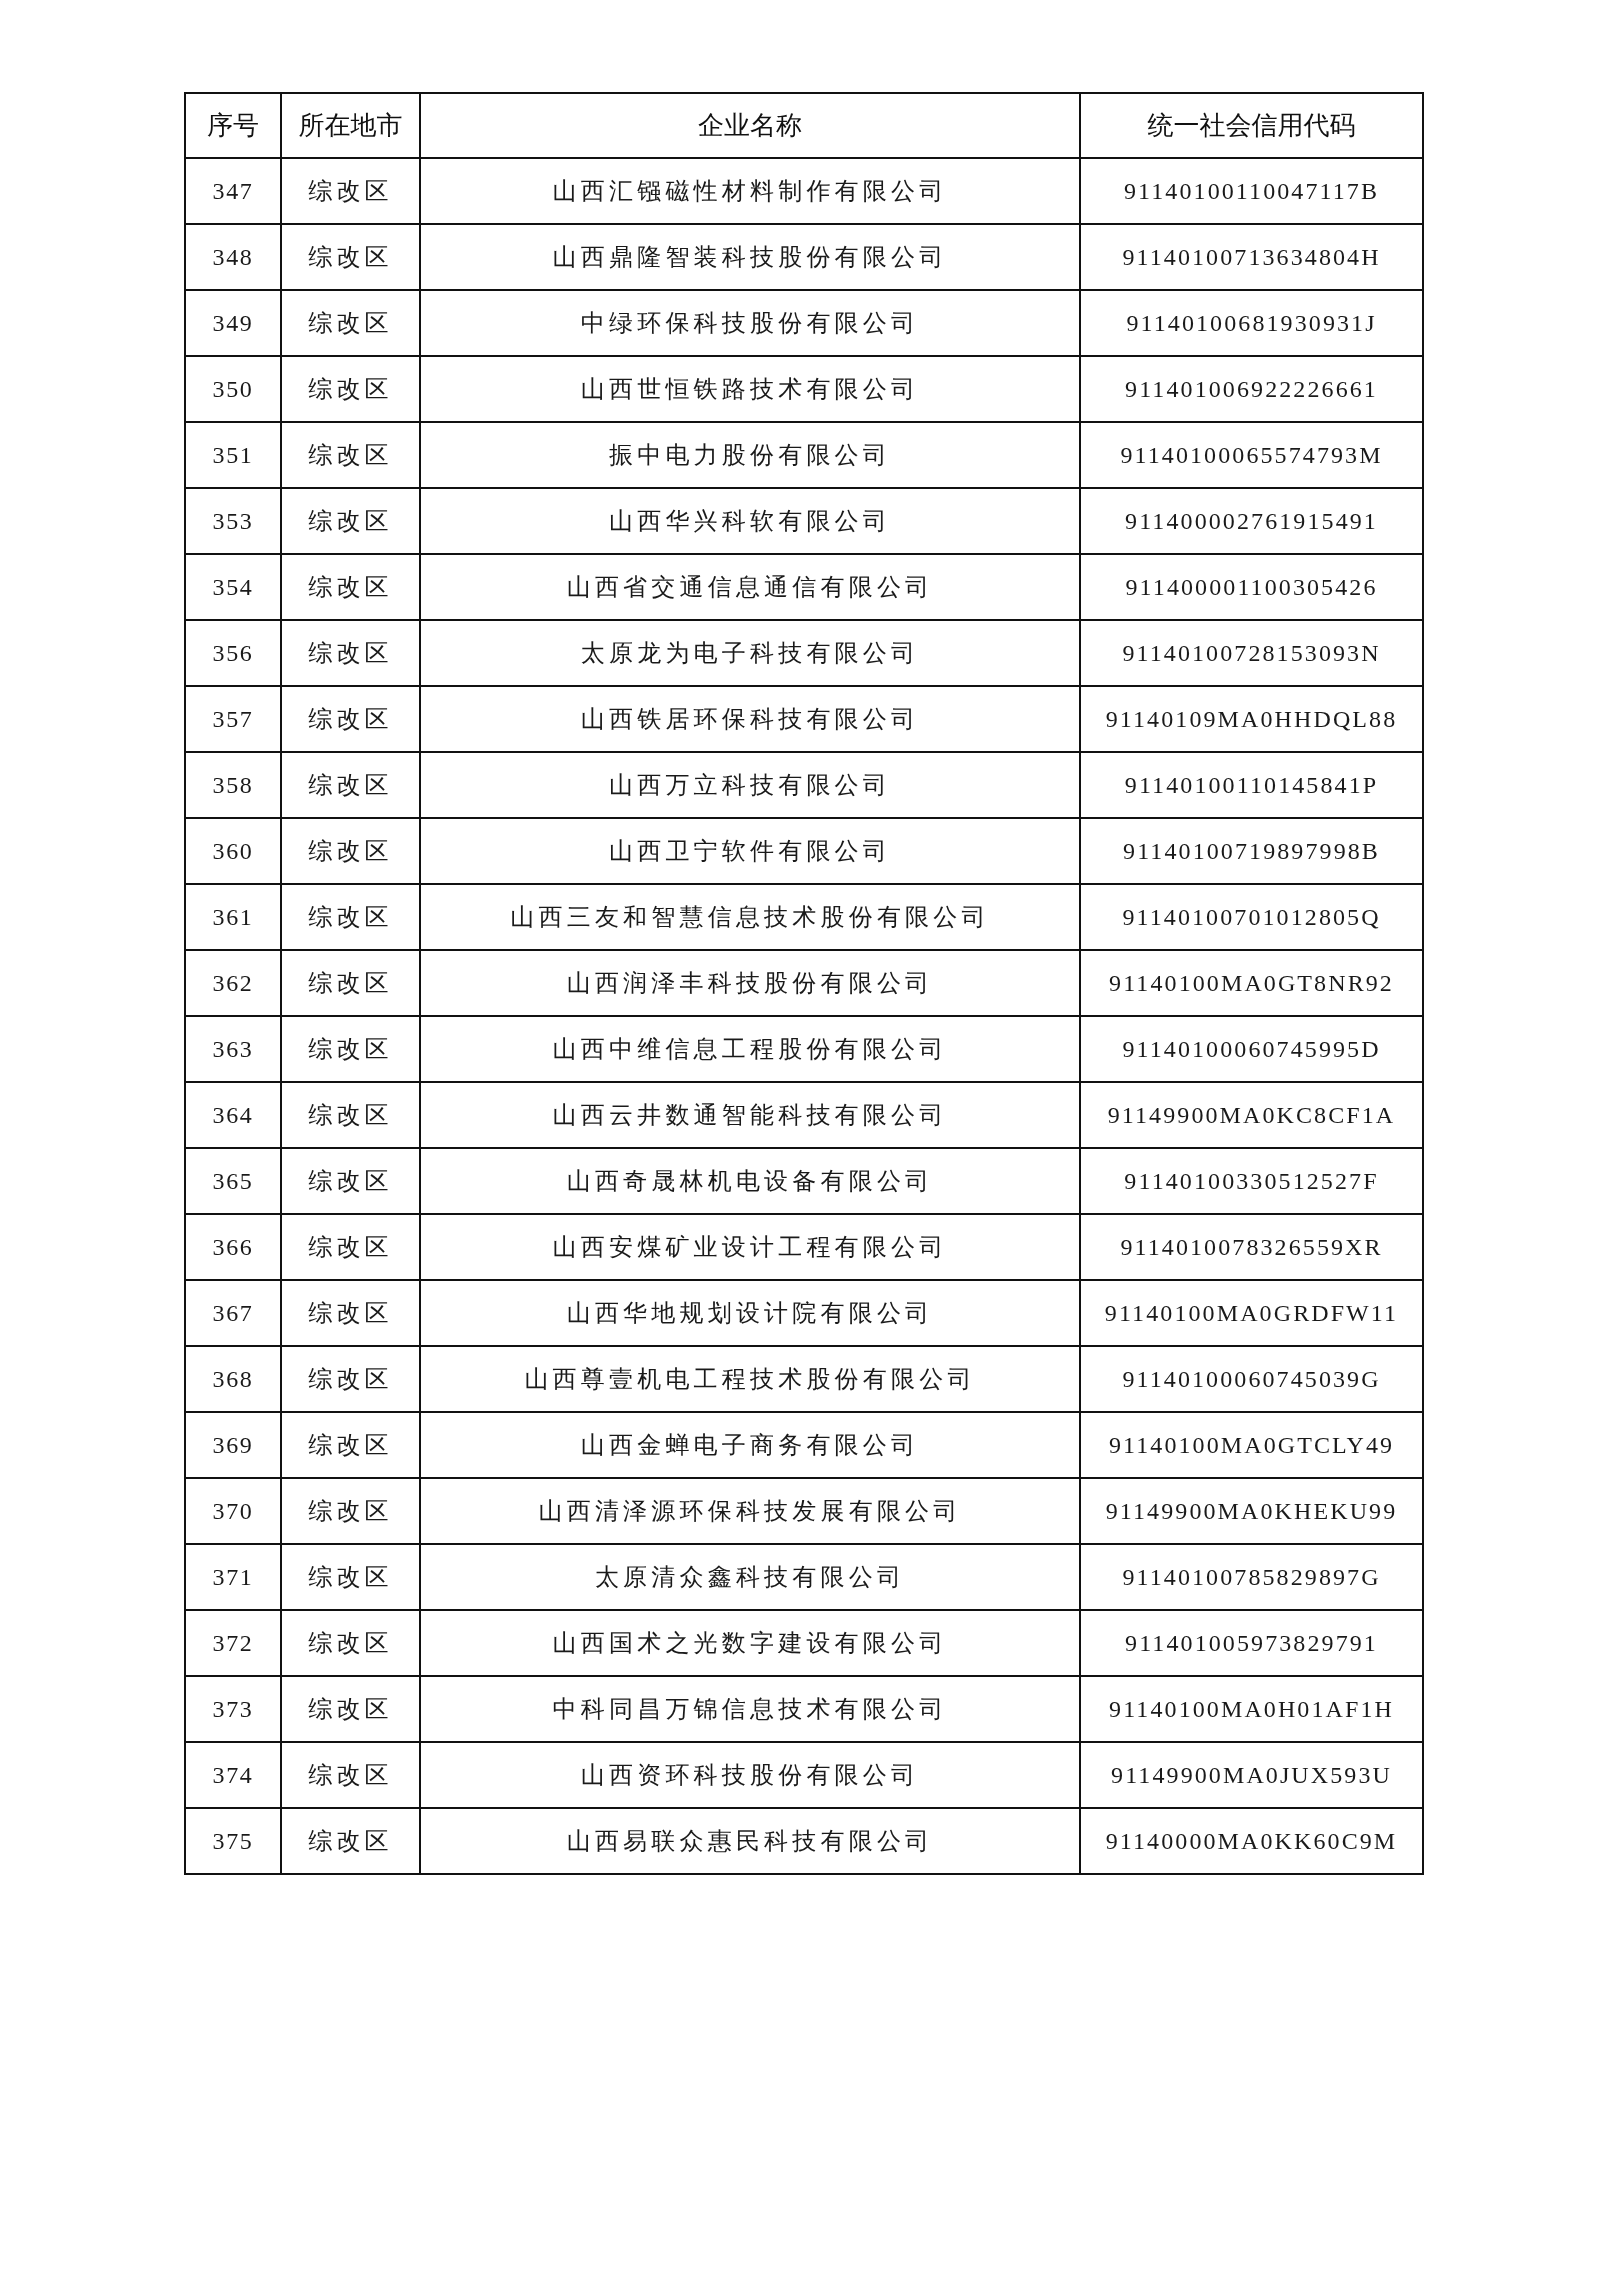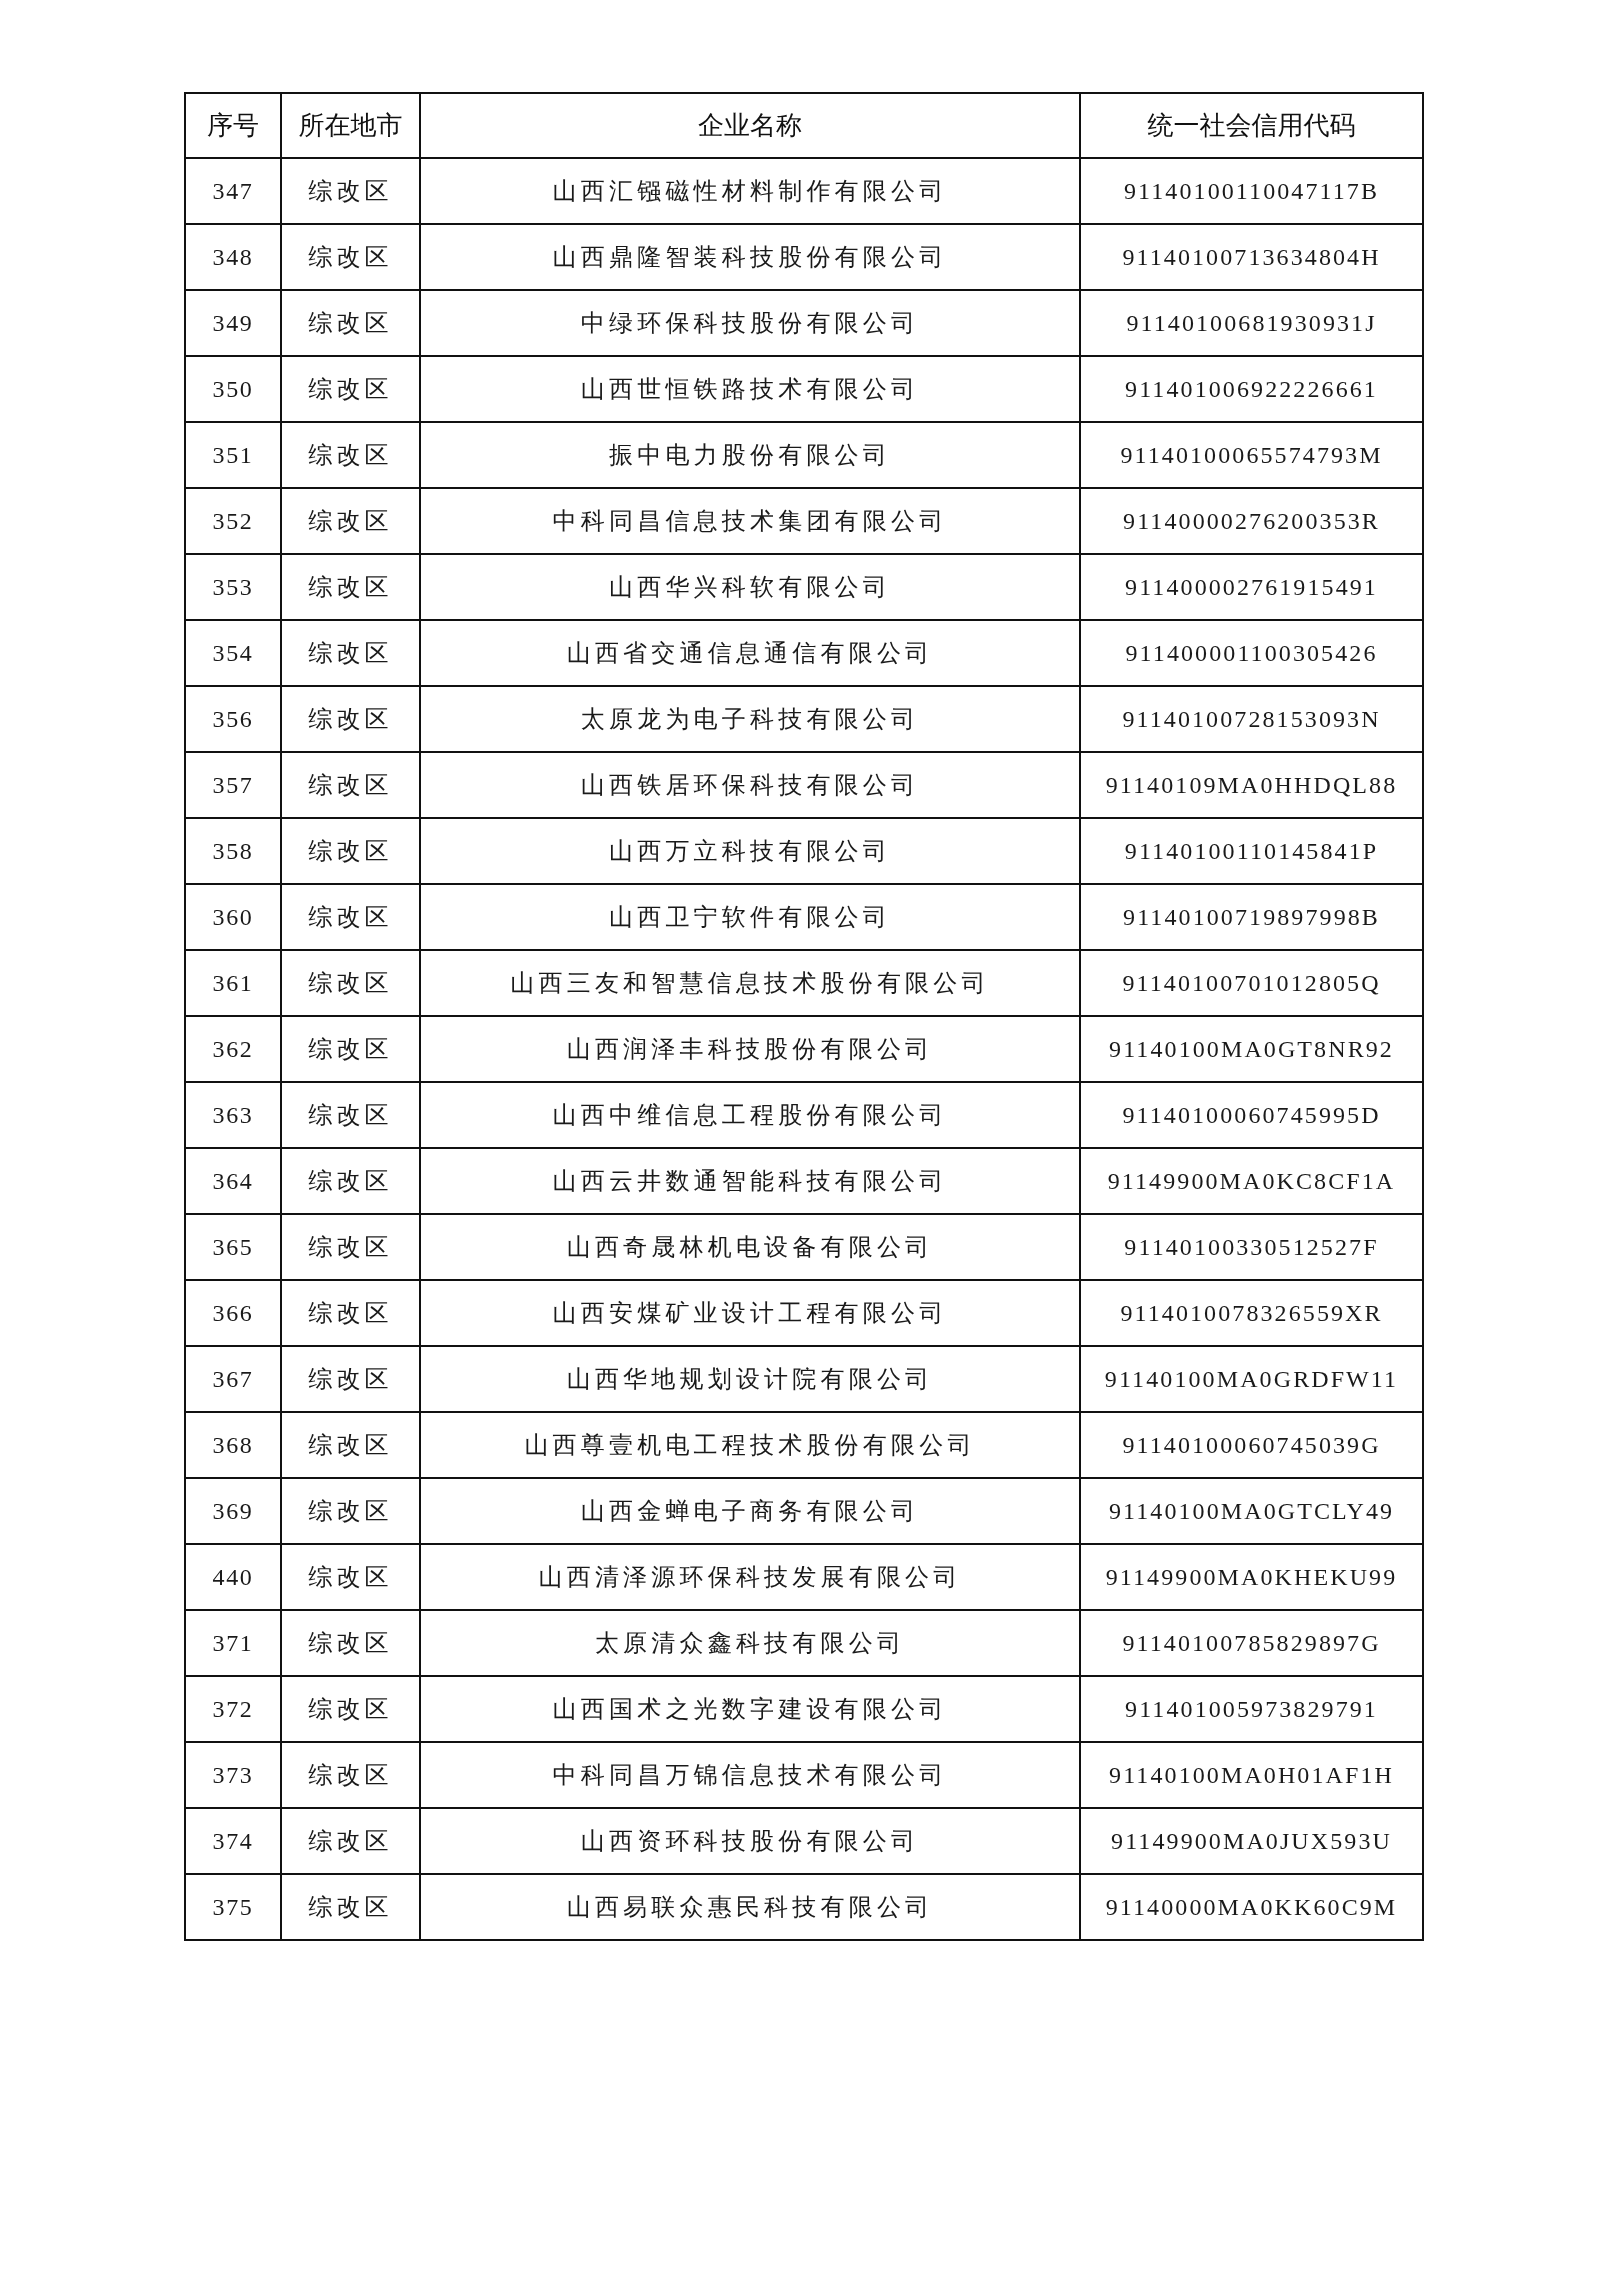"352" tr { html: <tr> <td>352</td> <td>综改区</td> <td>中科同昌信息技术集团有限公司</td> <td>91140000276200353R</td> </tr> -> none }
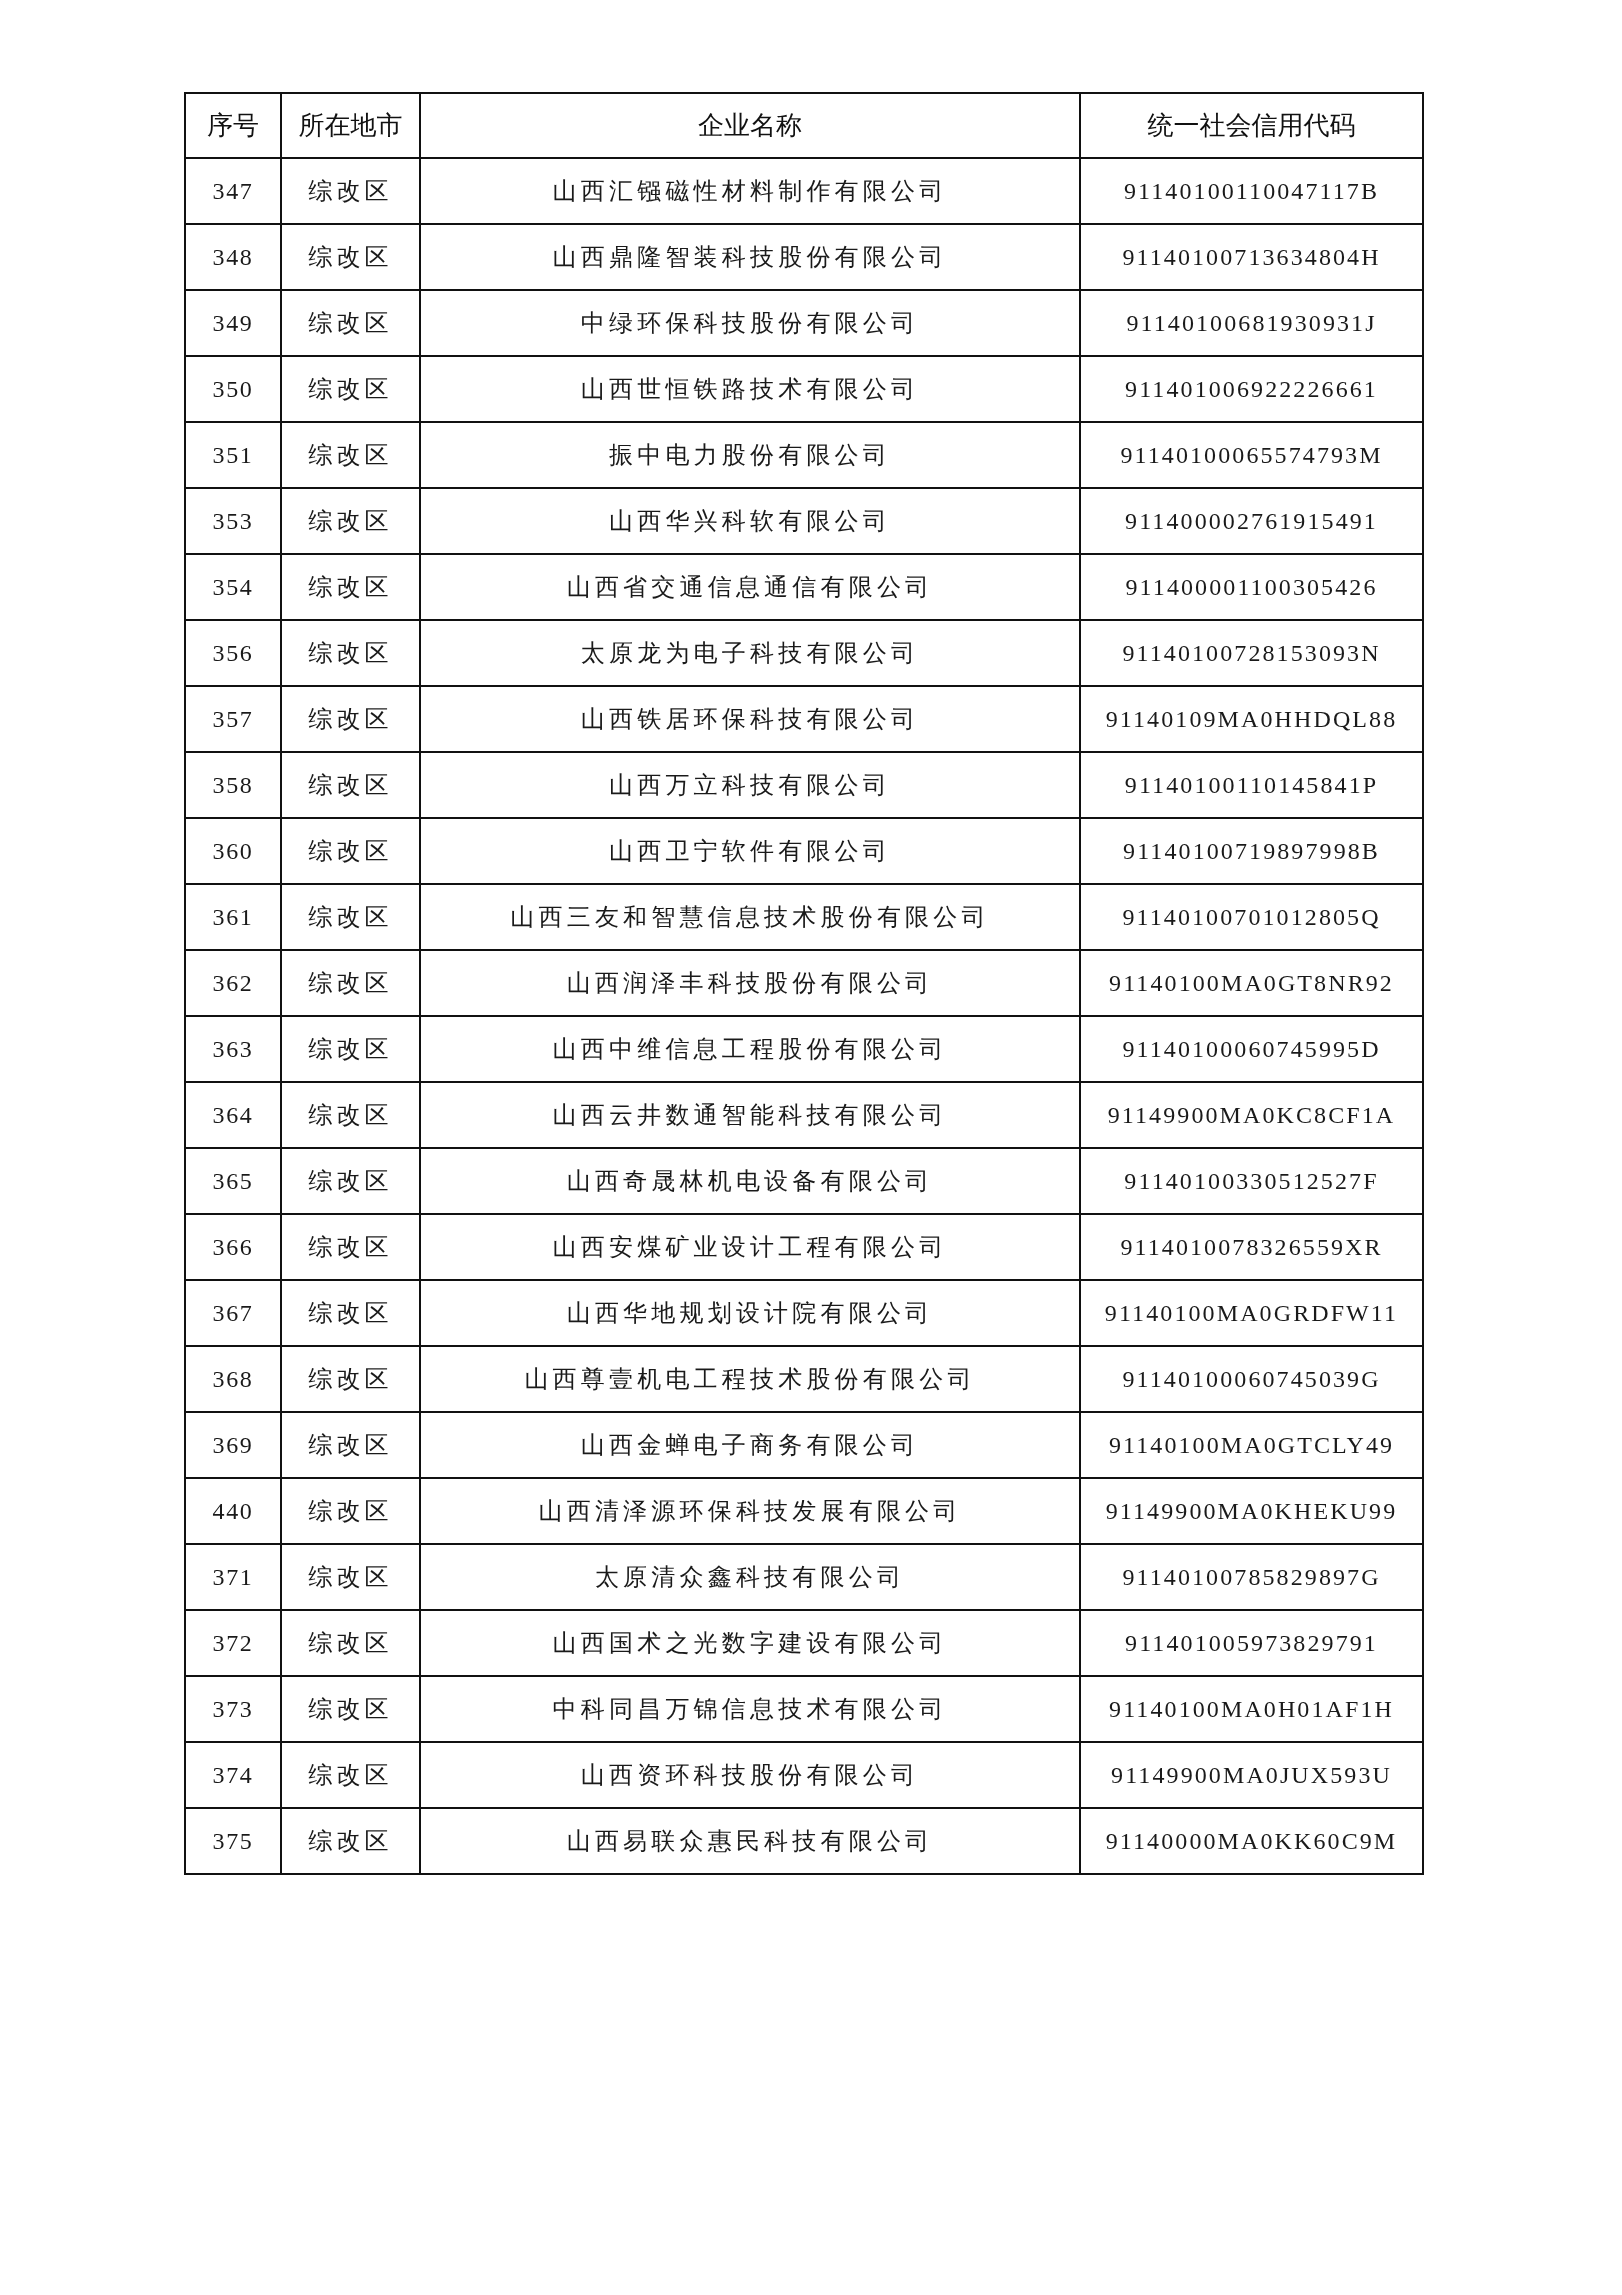"440" td.cell-no { text: 440 -> 370 }
